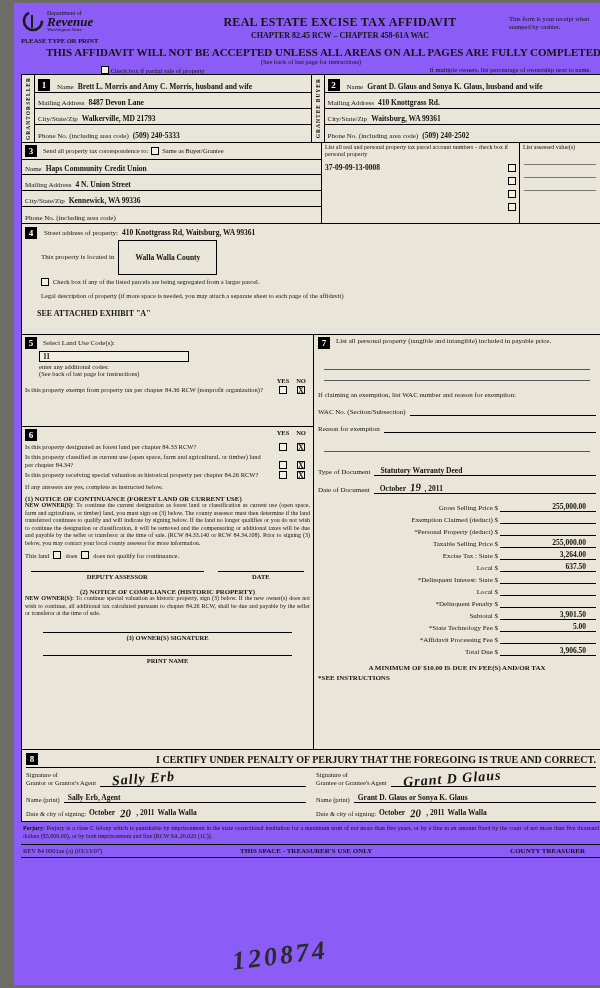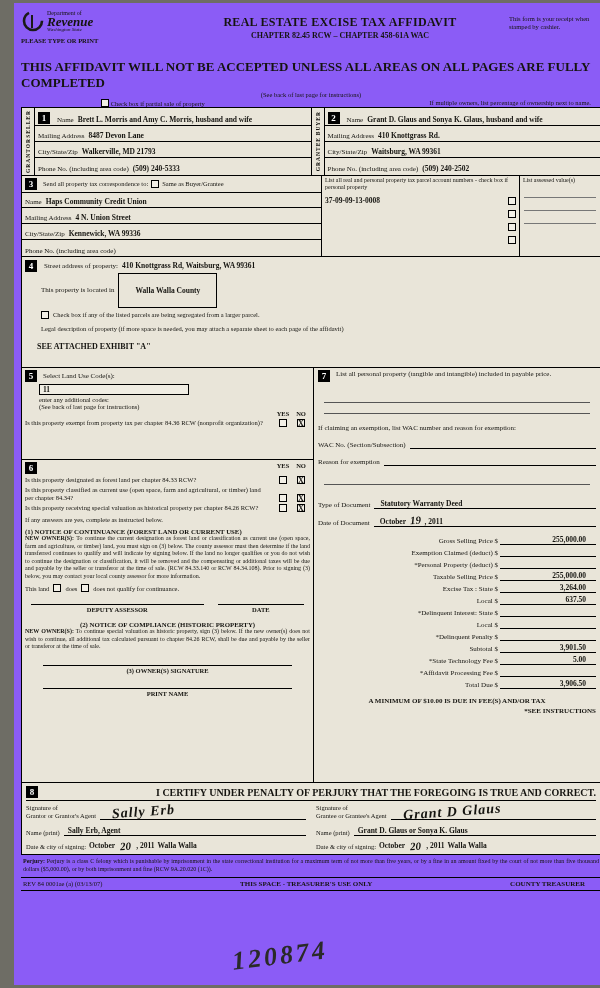"THIS AFFIDAVIT WILL NOT BE" .warning { font-size: 13px -> 11px; margin-top: 15px -> 2px; text-align: left -> right }
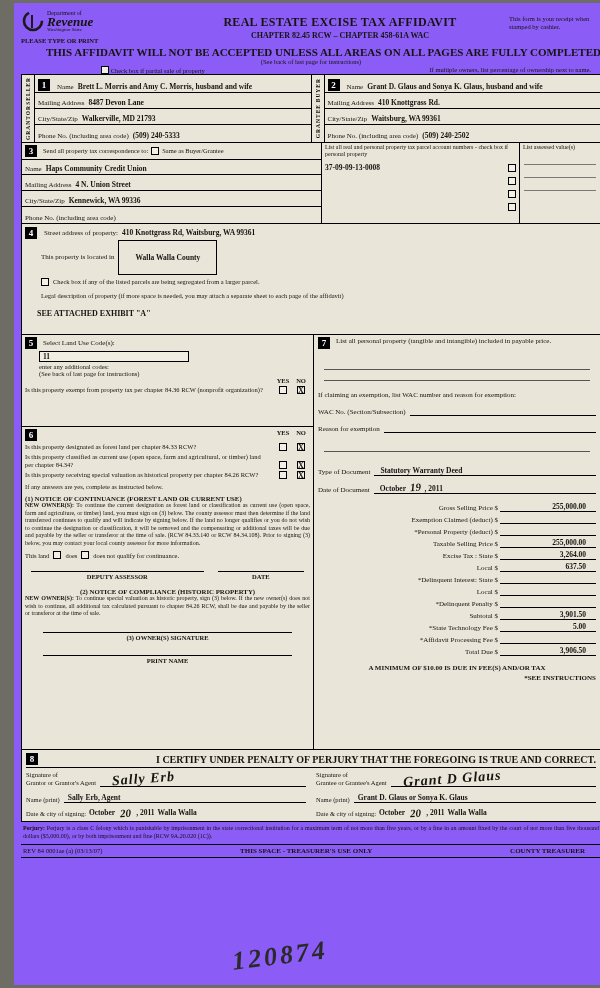"*SEE INSTRUCTIONS" .seeinst { text-align: right -> left }
